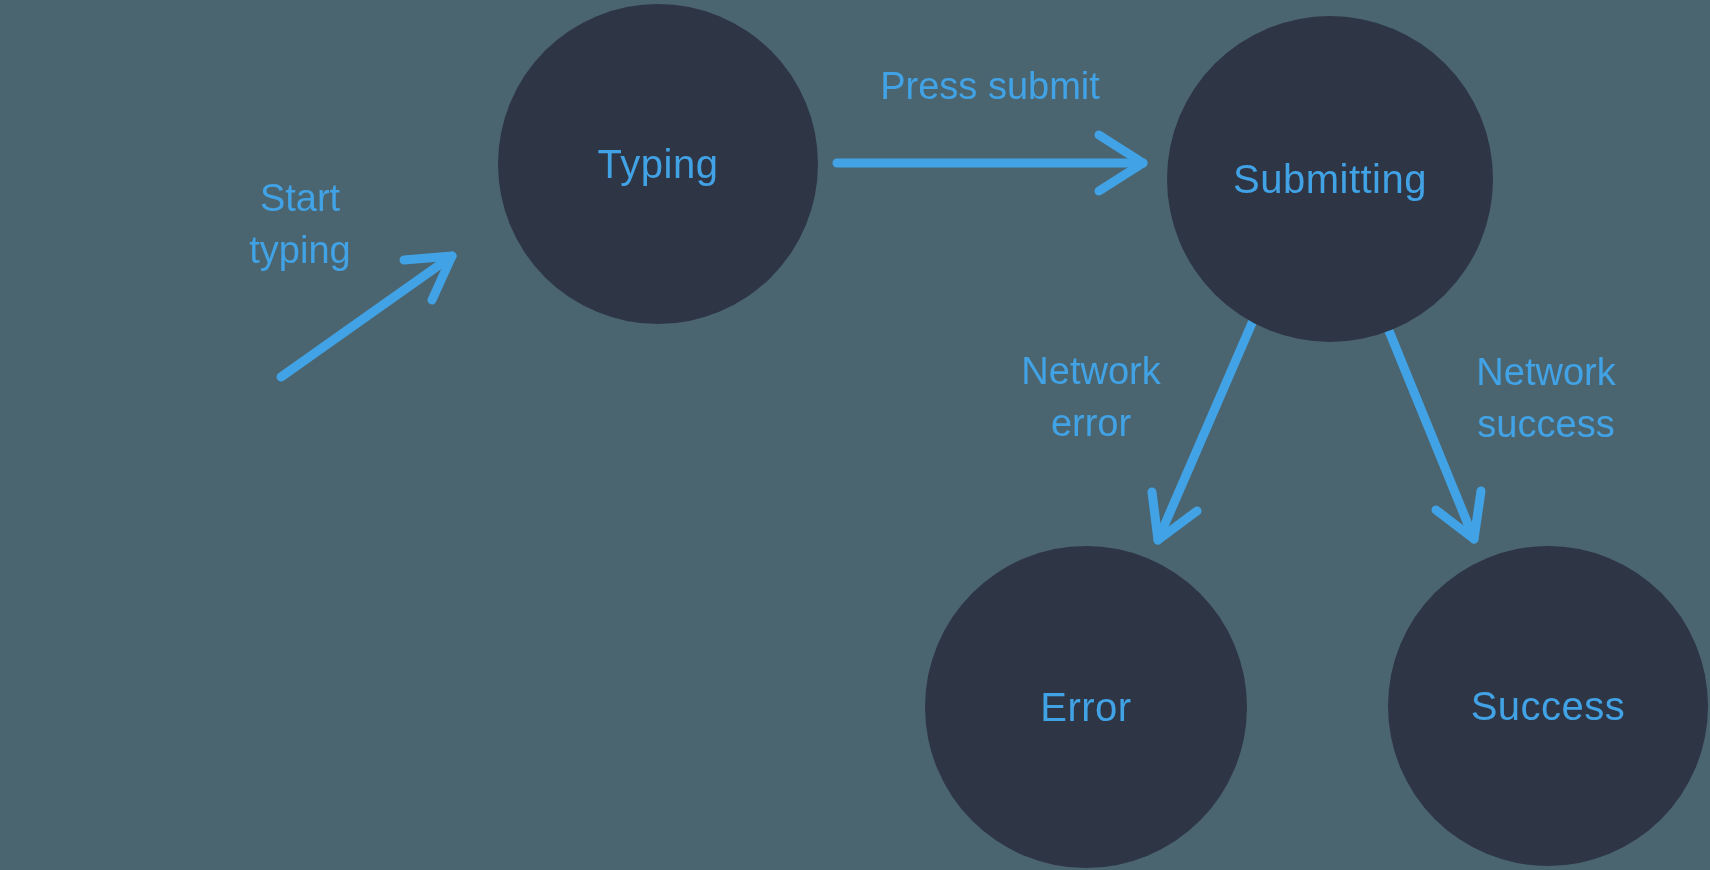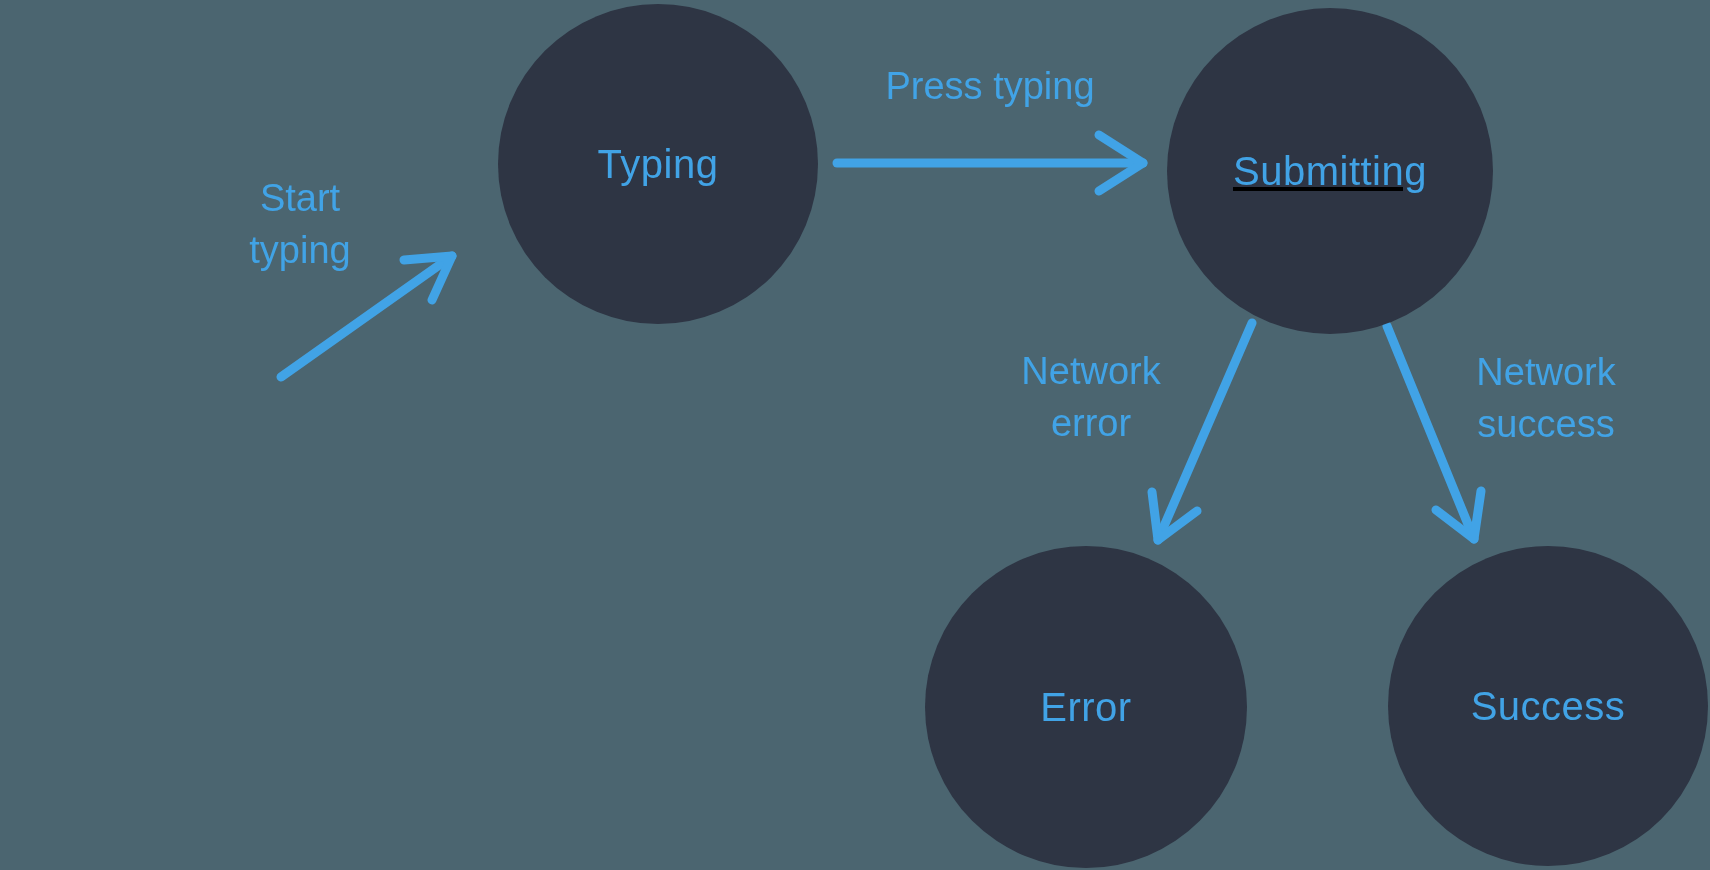"Press typing" div.edge-label { text: typing -> submit }
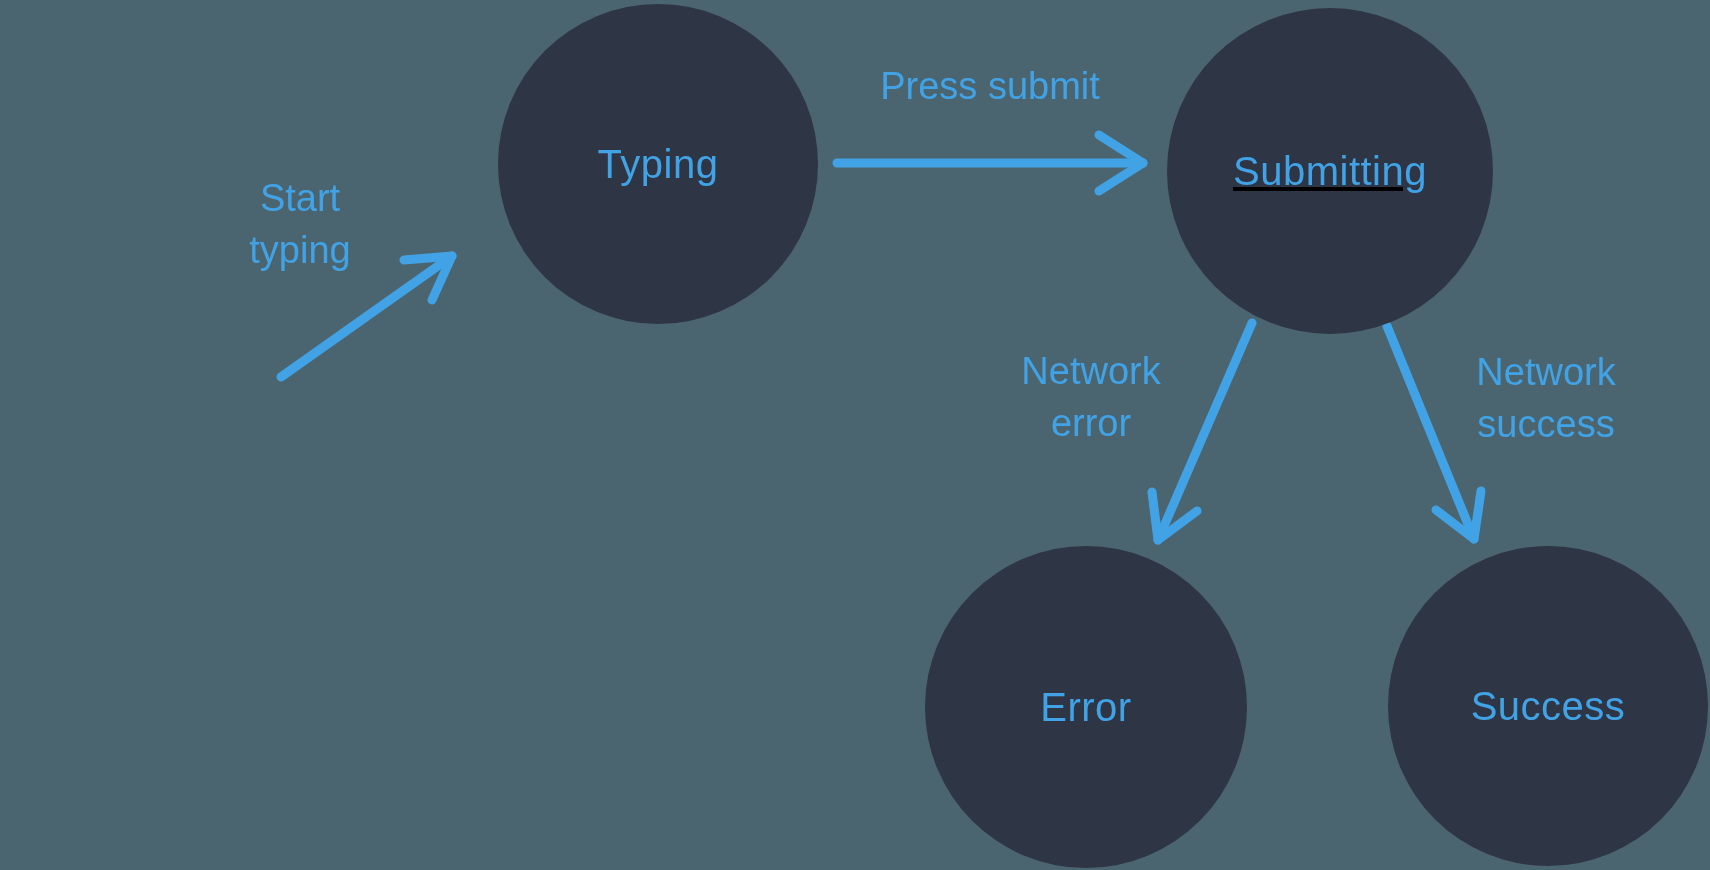"Submitting" .node-submitting { text-decoration: underline -> none; top: 8px -> 16px }
